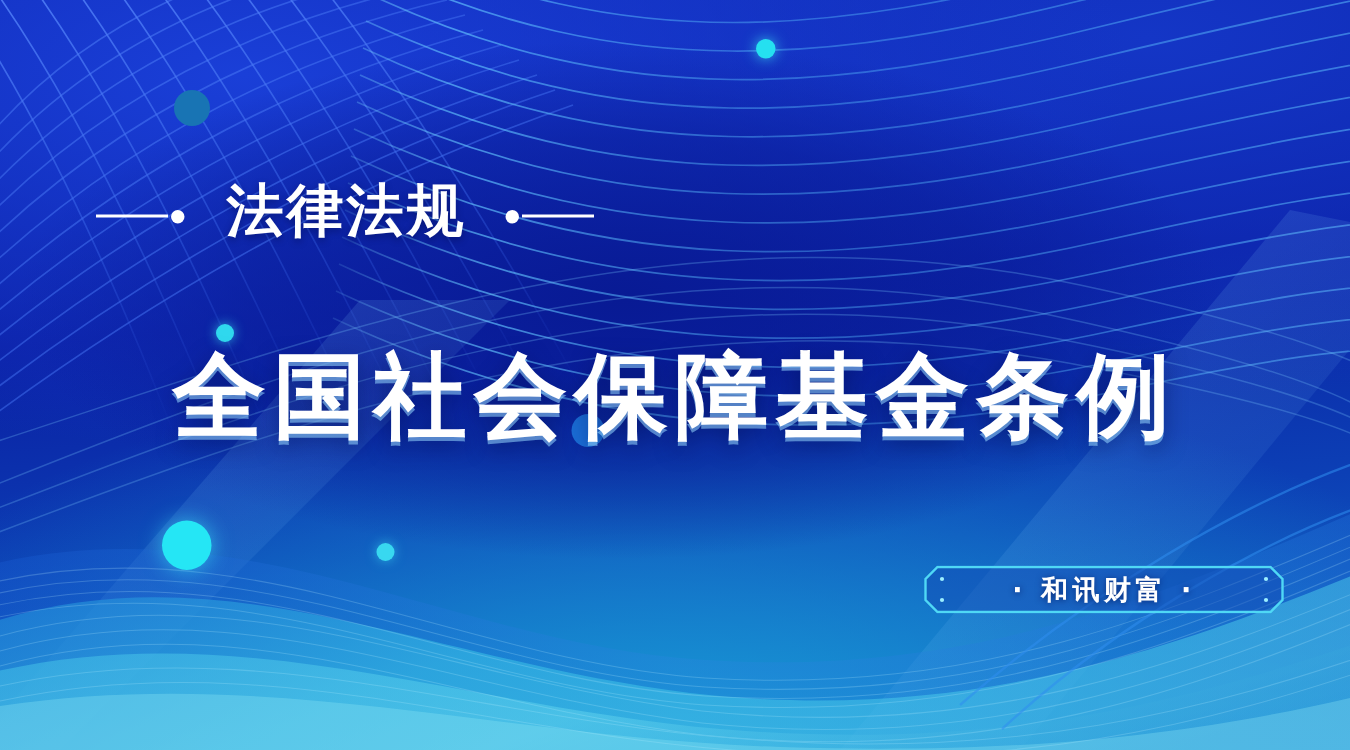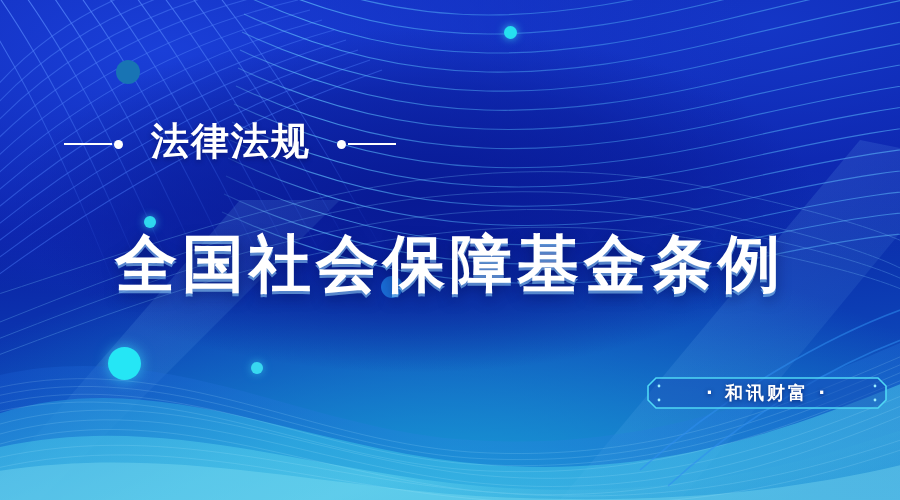"· 和讯财富 ·" .badge { left: 647px -> 616px }
